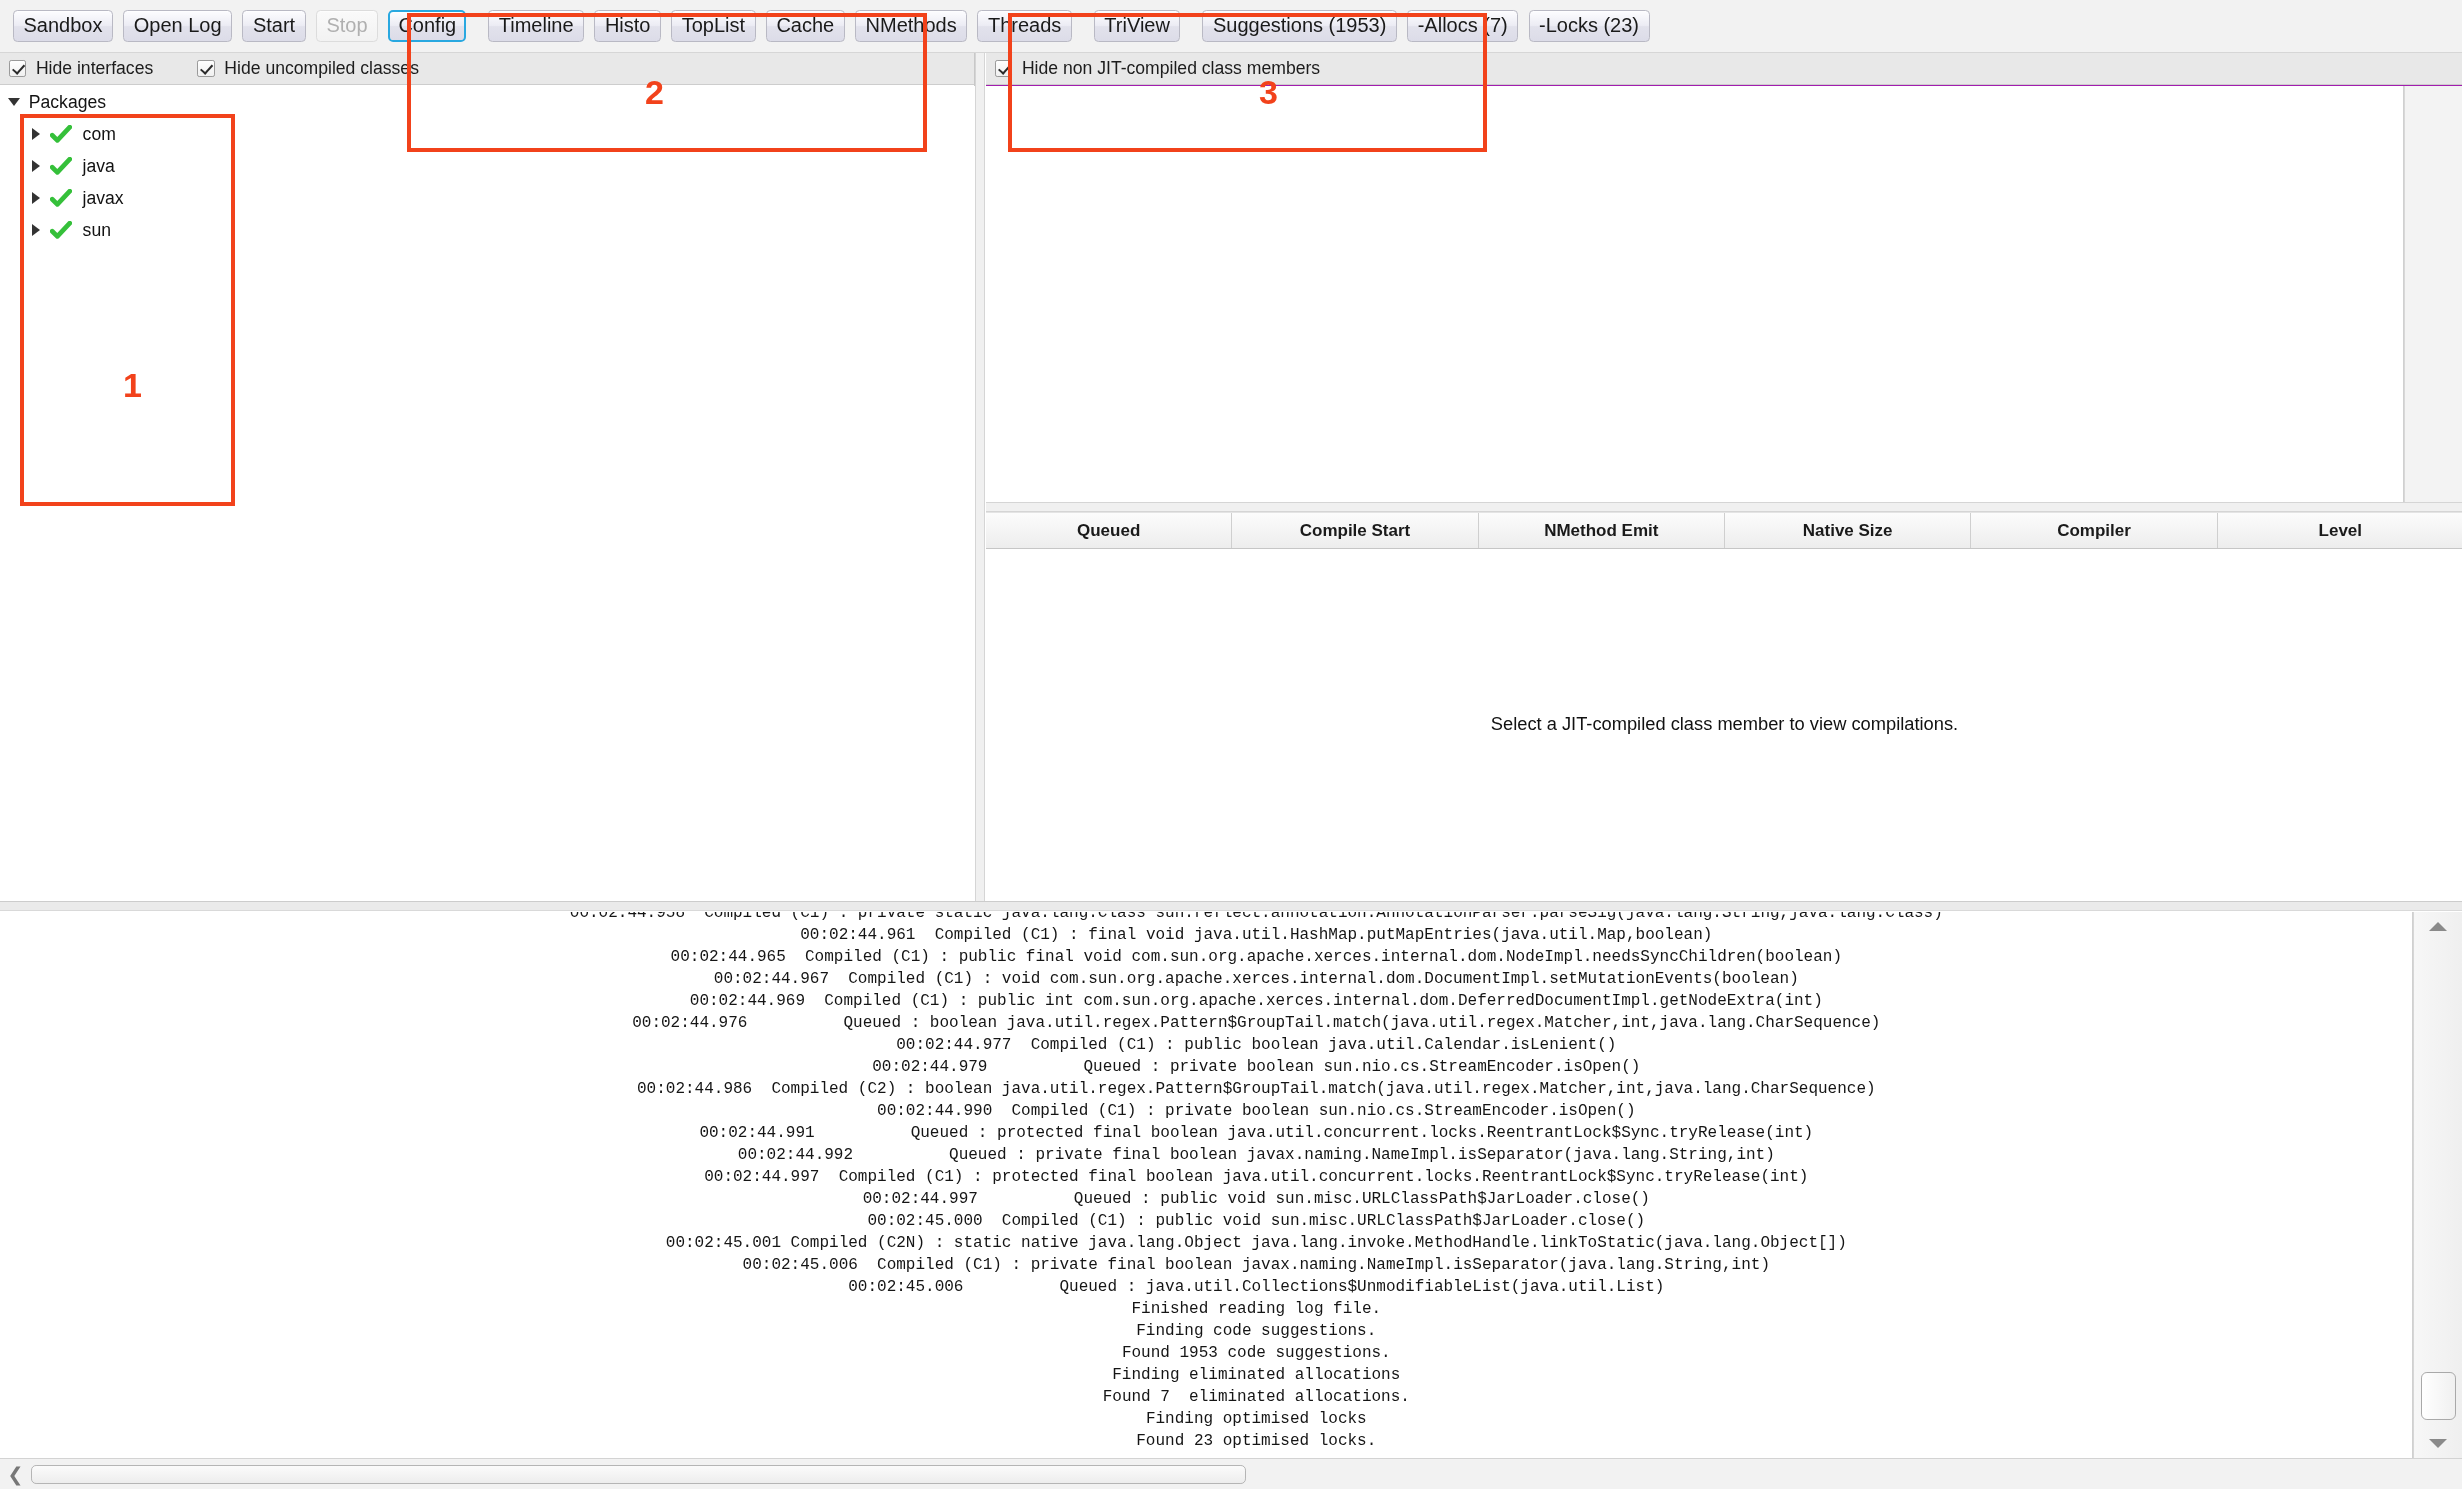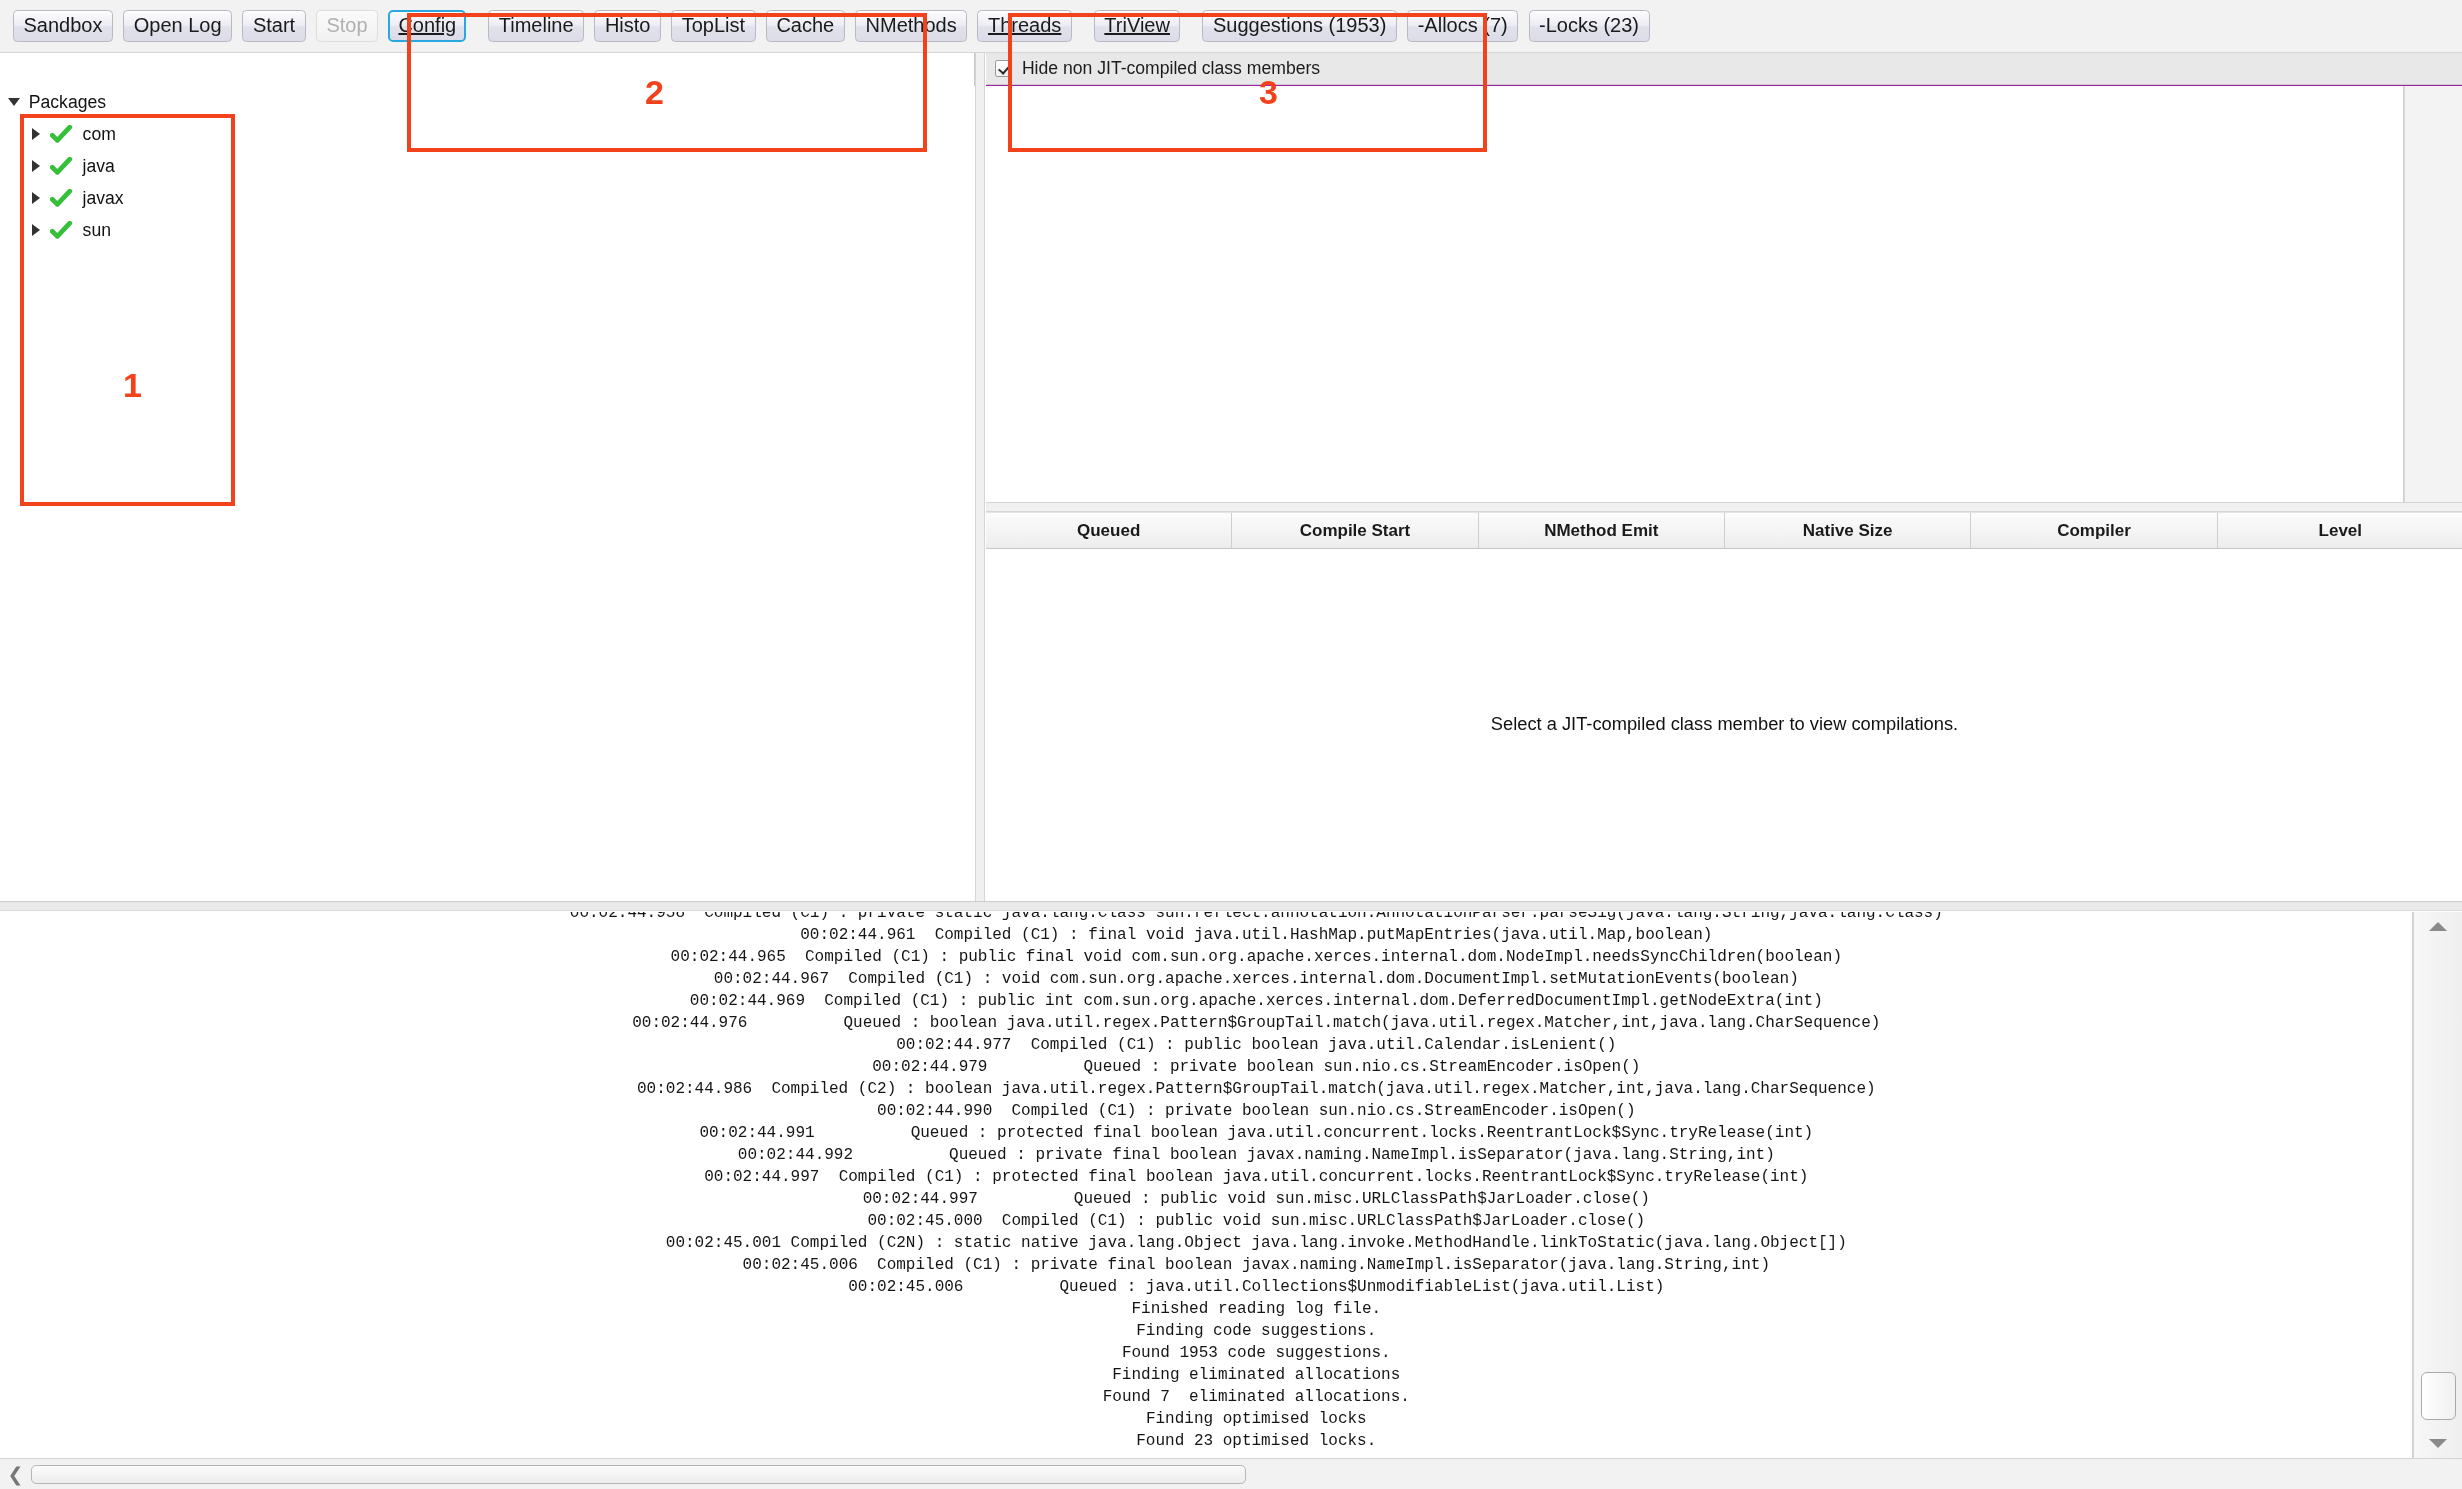"Config" .gap-lg { text-decoration: underline -> none }
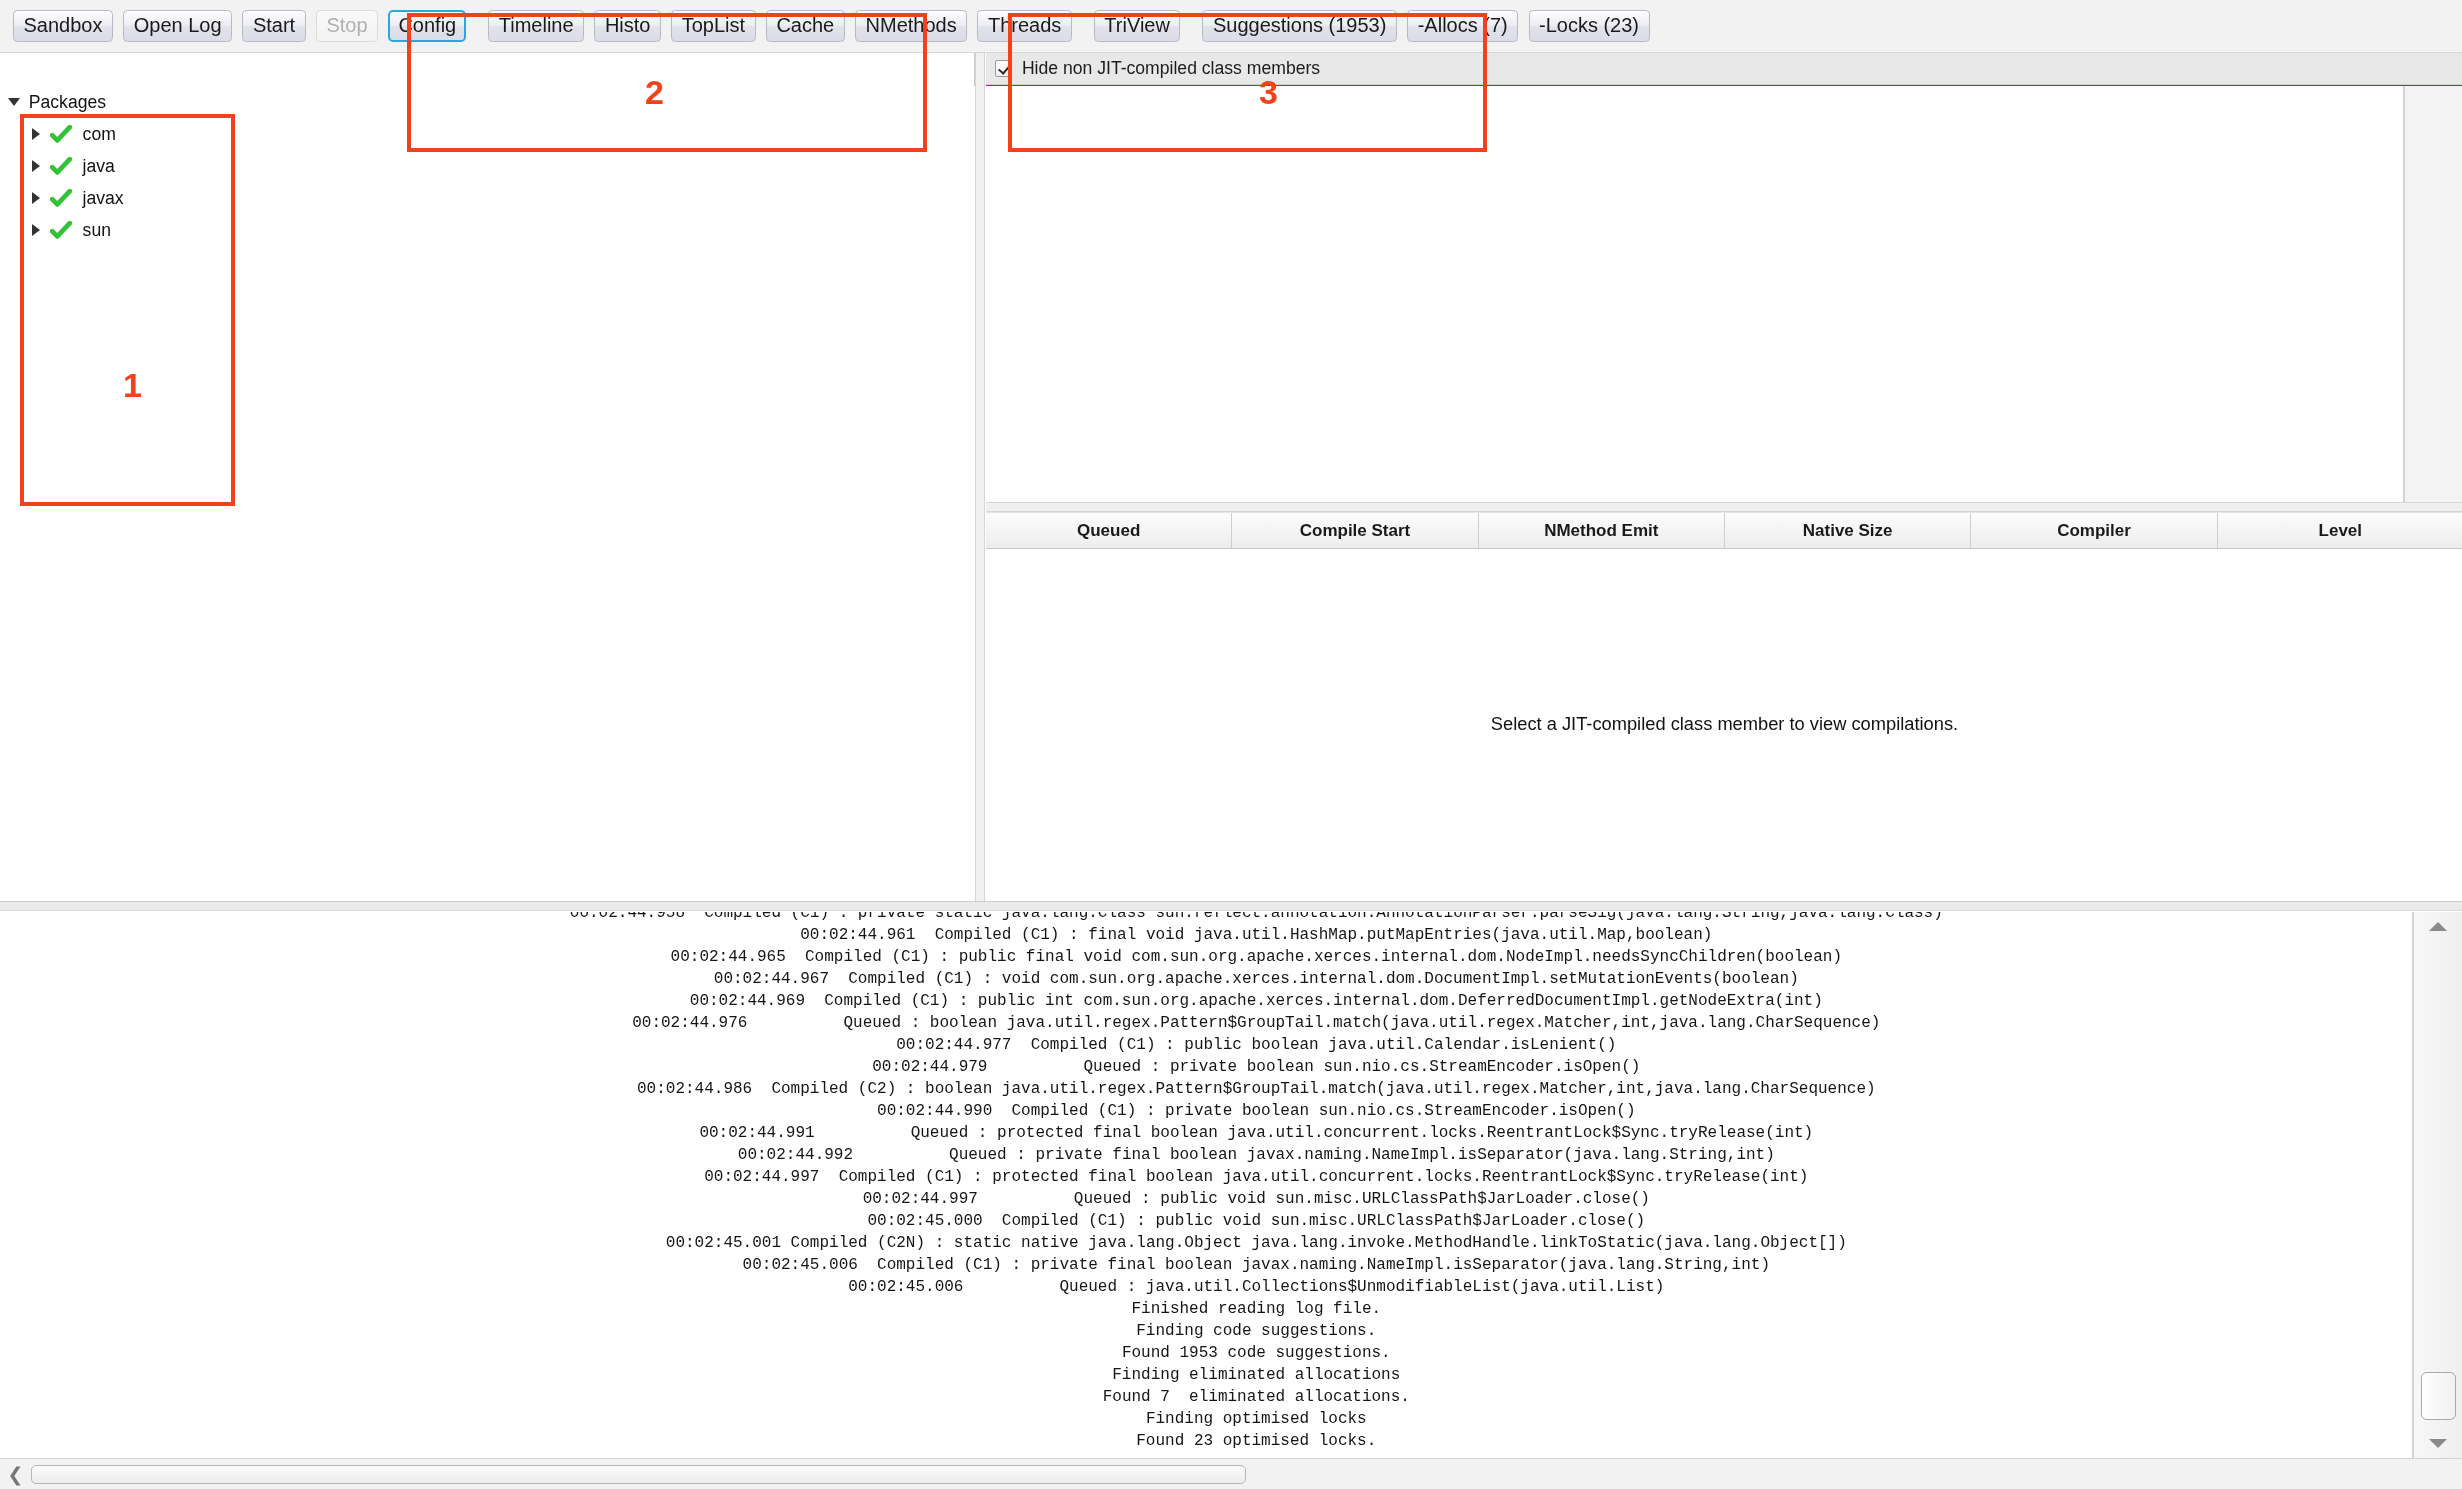"Hide interfaces" div.checkbar { html: none -> <div> <label> <span></span> <span>Hide interfaces</span> </label> <label> <span></span> <span>Hide uncompiled classes</span> </label> </div> }
